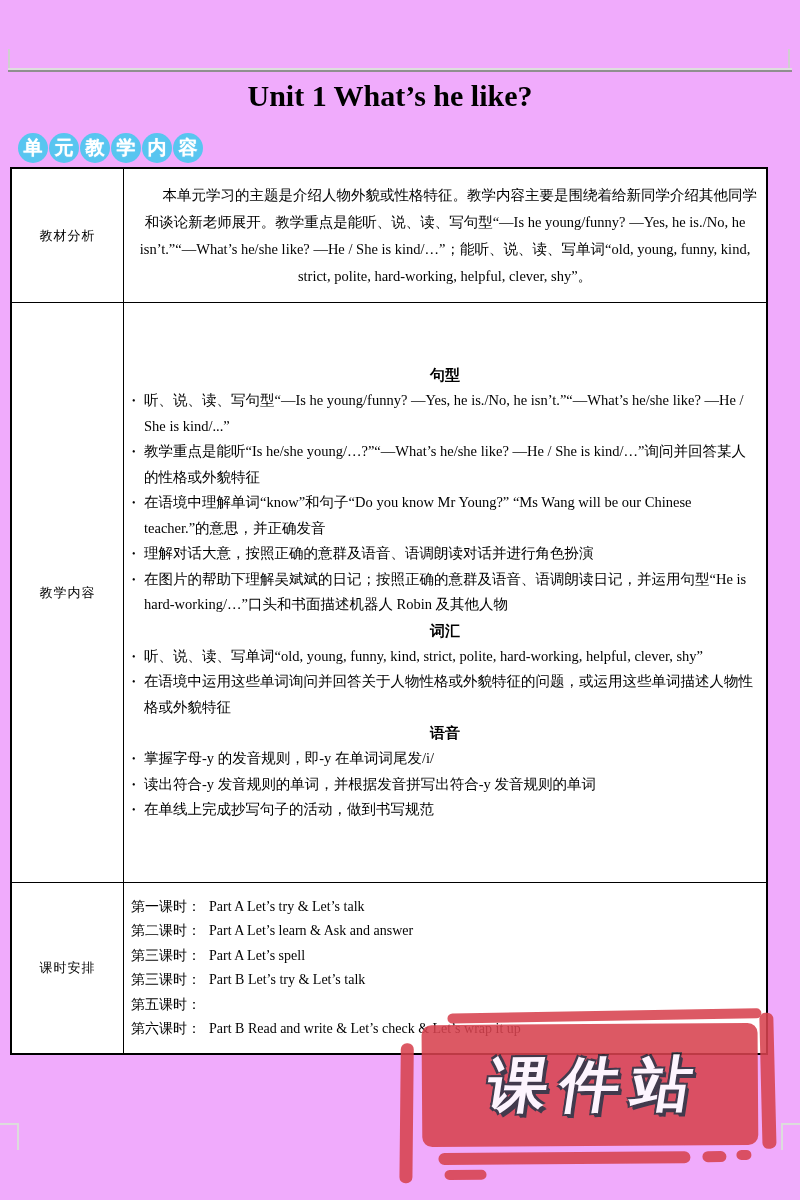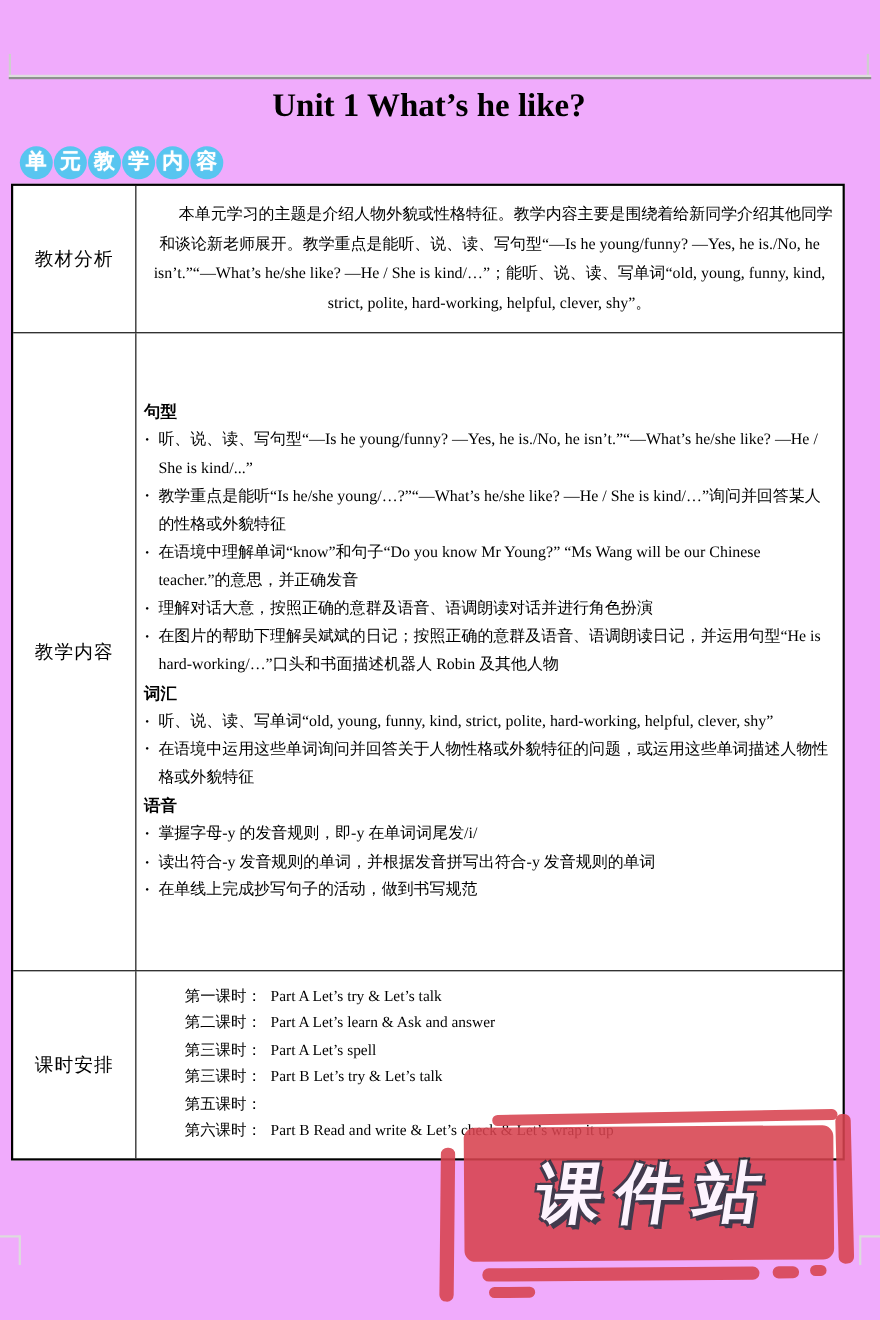"教材分析" .lblcell { font-size: 17px -> 13px }
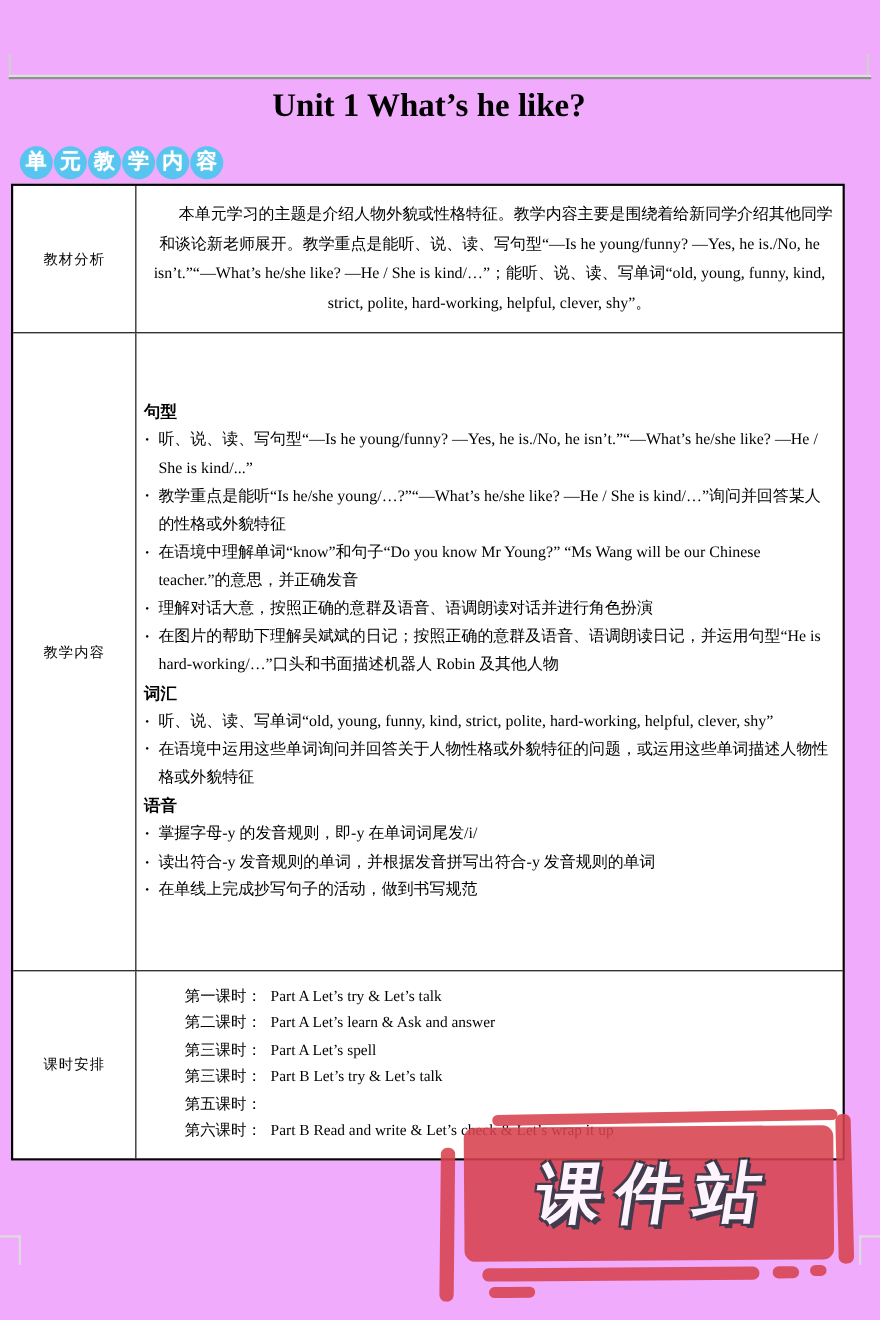"句型" .sec-h { text-align: none -> center }
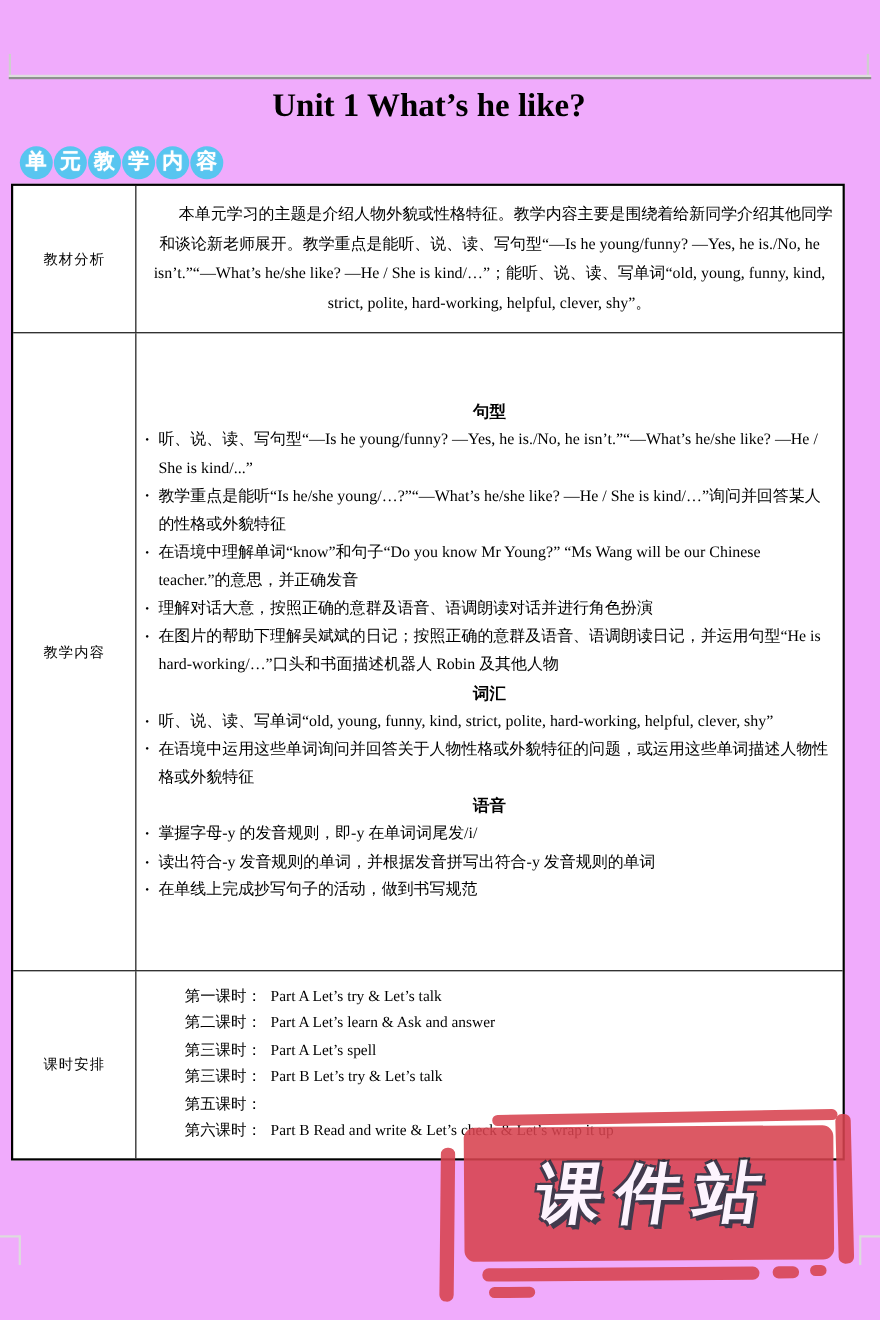"第一课时：" .sched-p { margin-left: 37px -> none }
